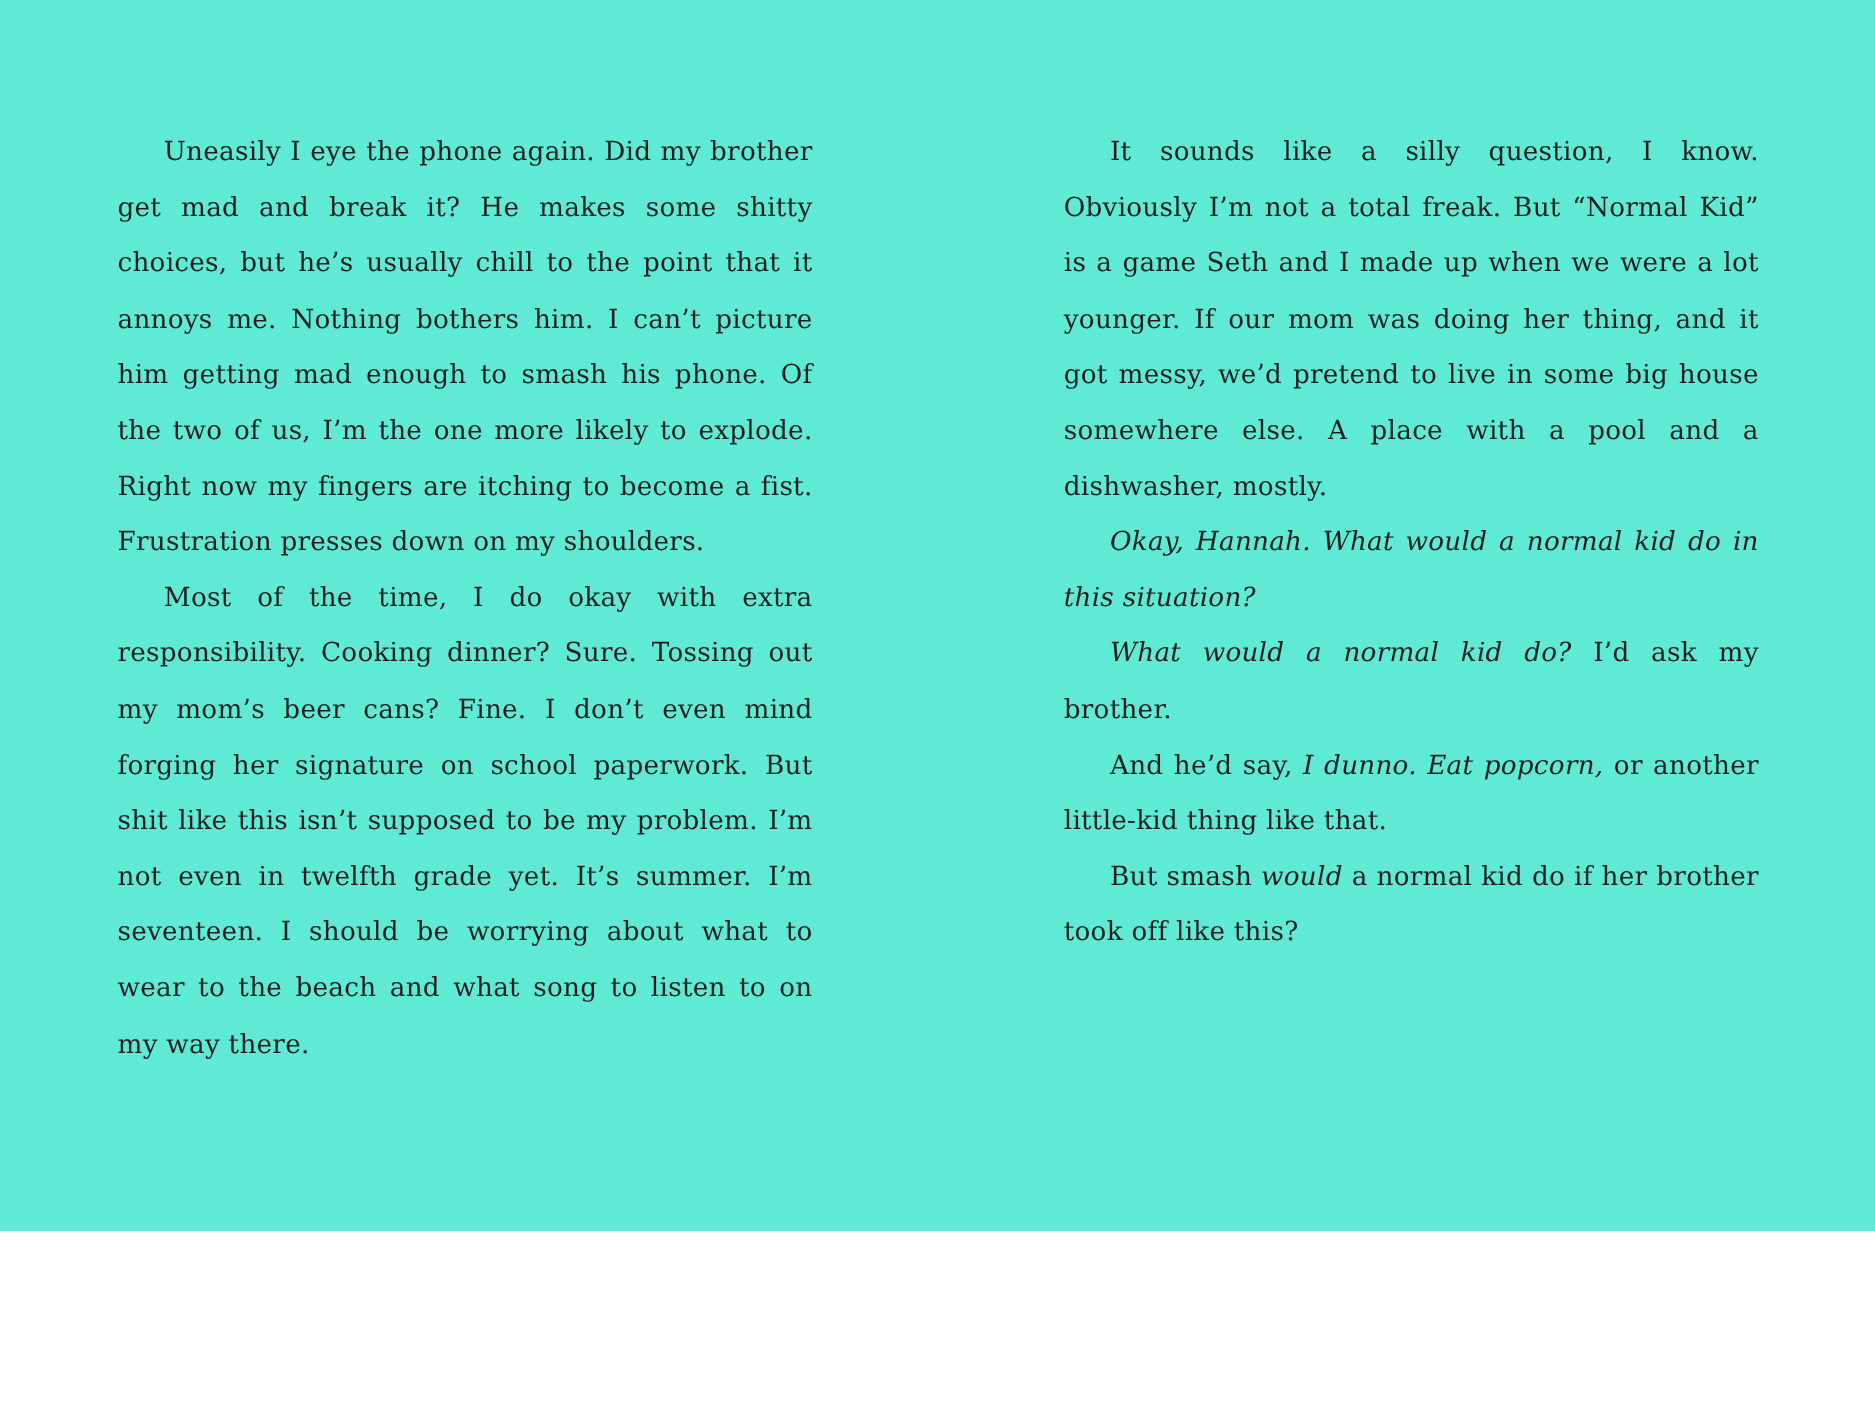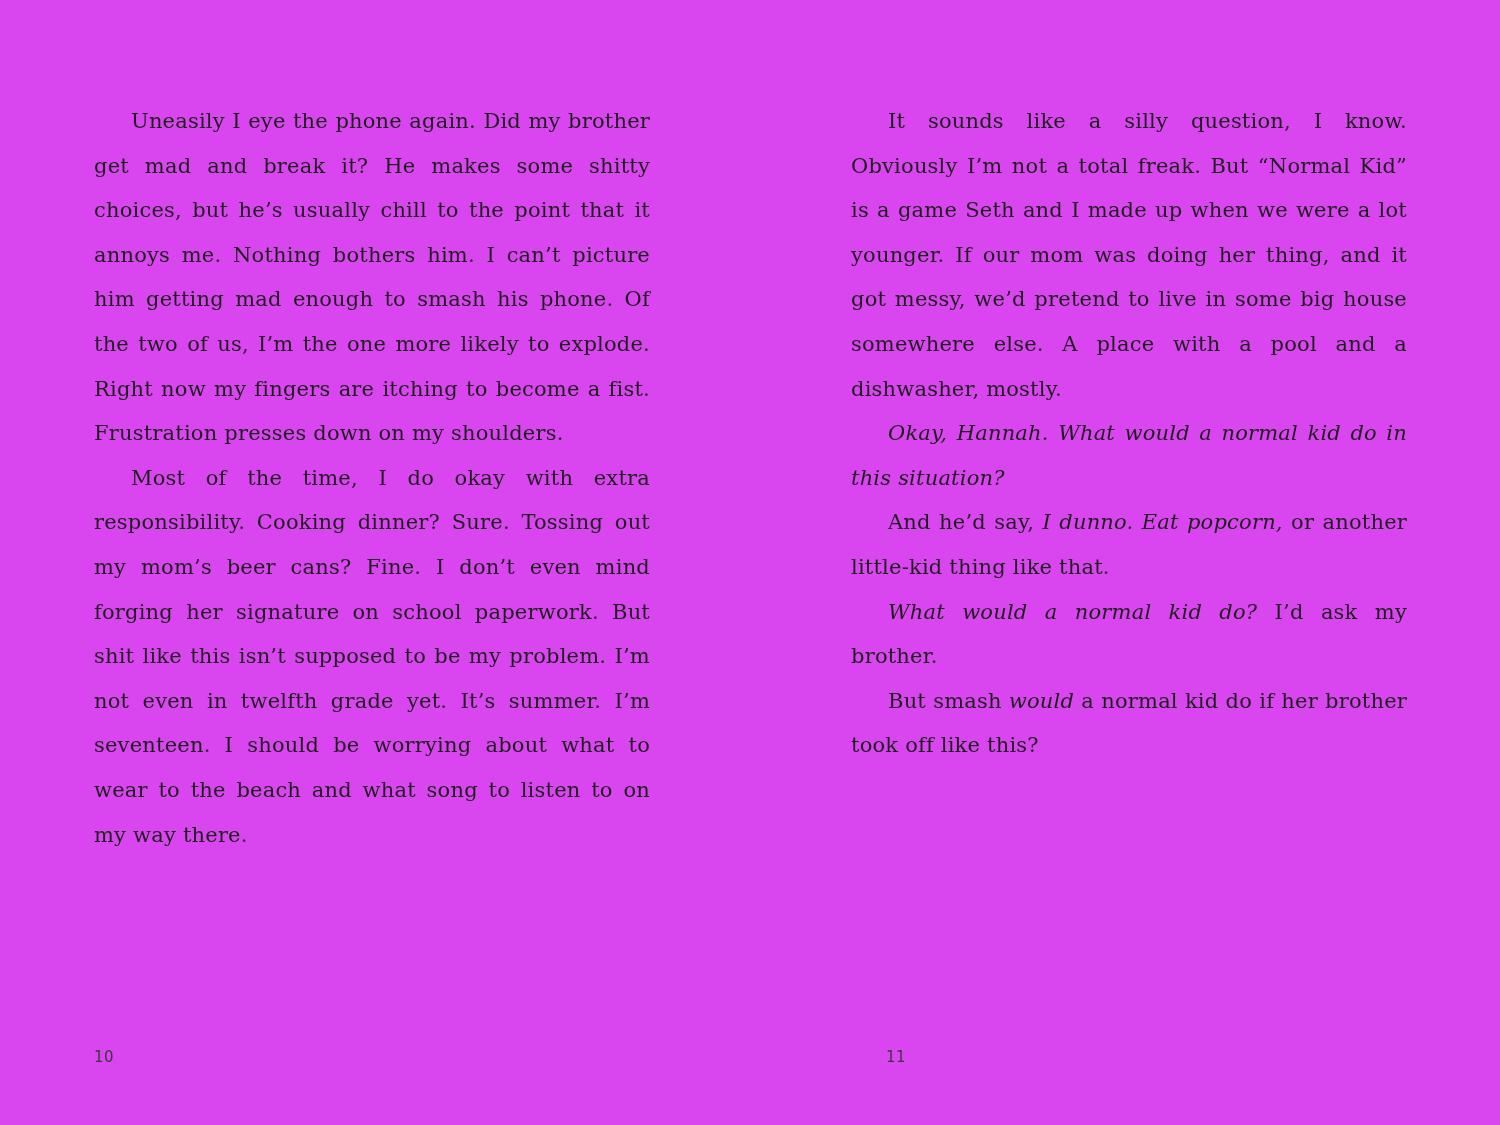"Uneasily I eye the phone" .spread { background: #d946ef -> #5eead4; height: 1125px -> 985px }
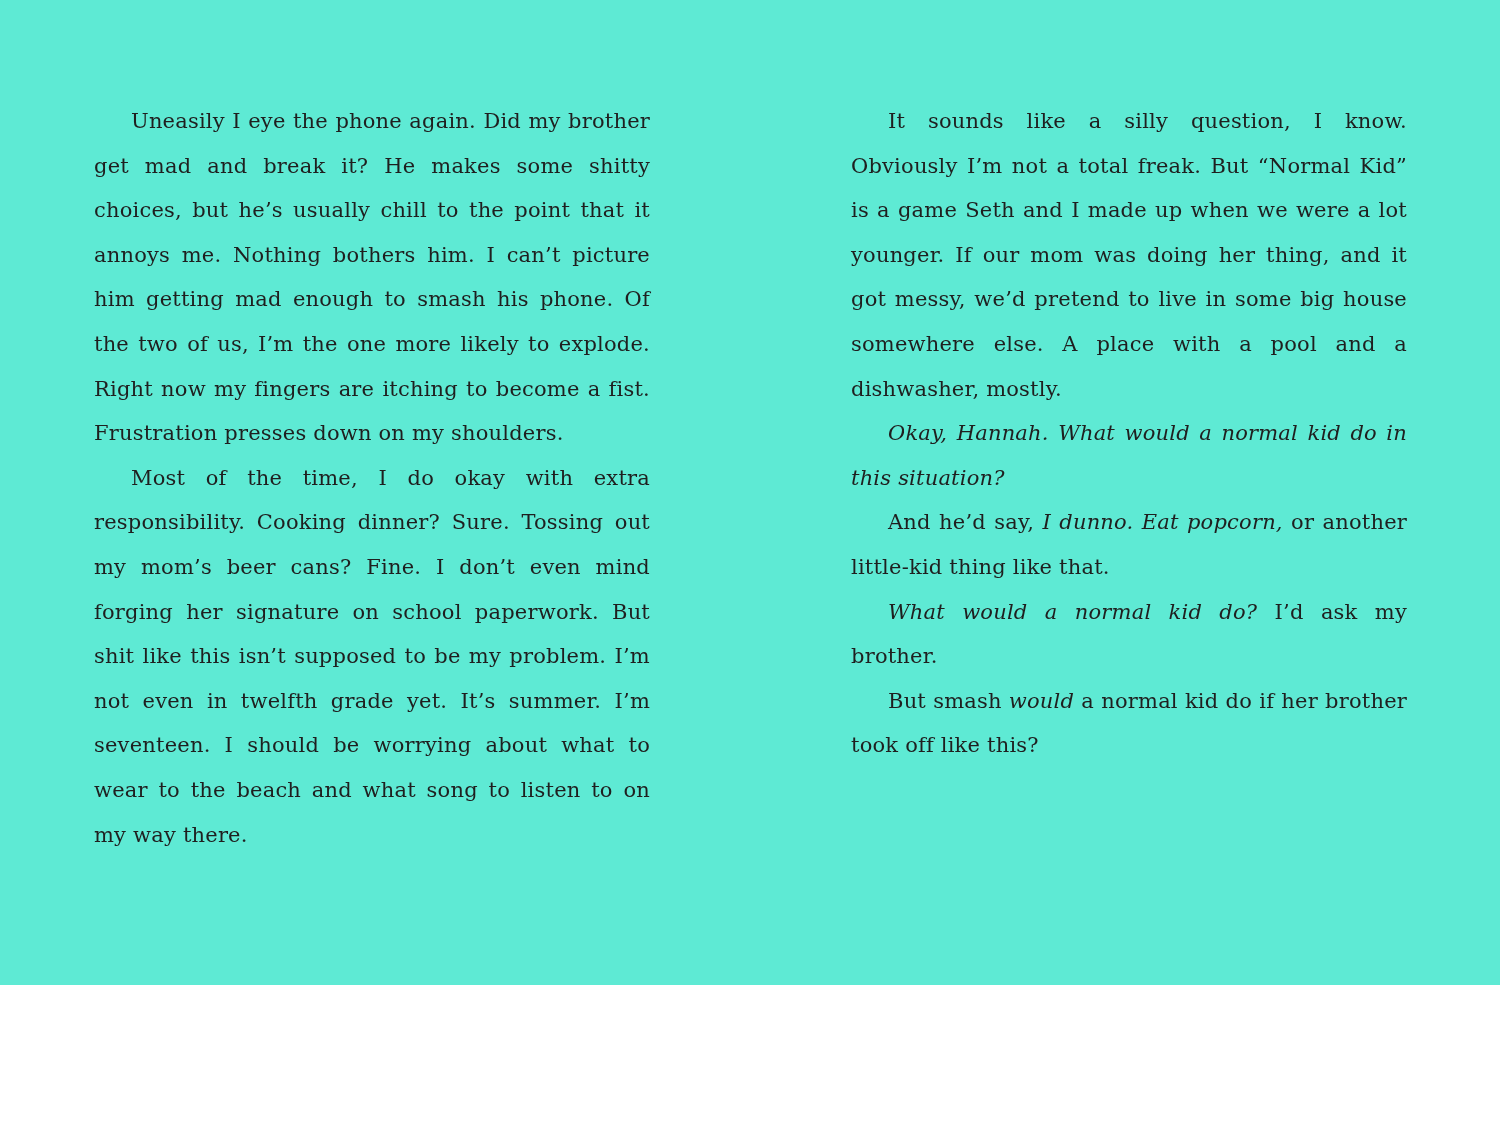"And he’d say, I dunno." p.para { order: before "What would a normal kid" -> after "What would a normal kid" }
